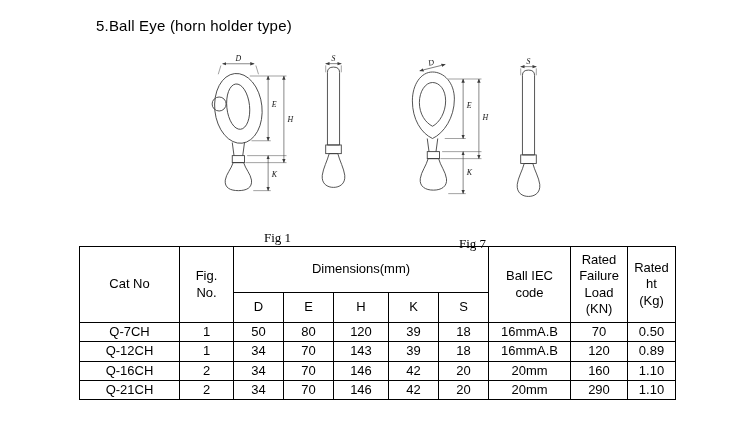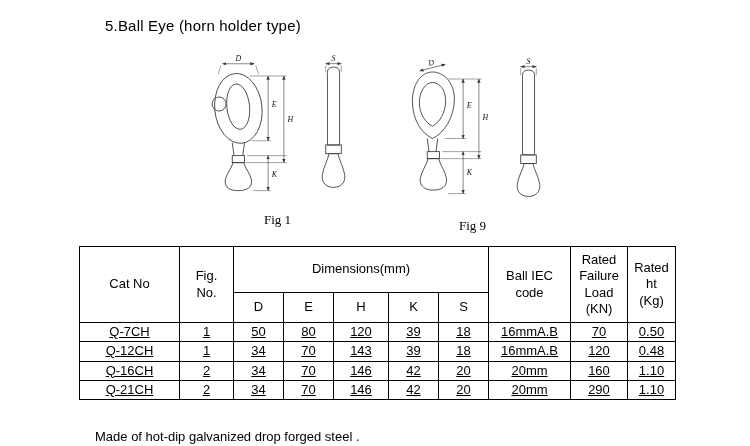"5.Ball Eye (horn holder type)" .title { left: 105px -> 96px }
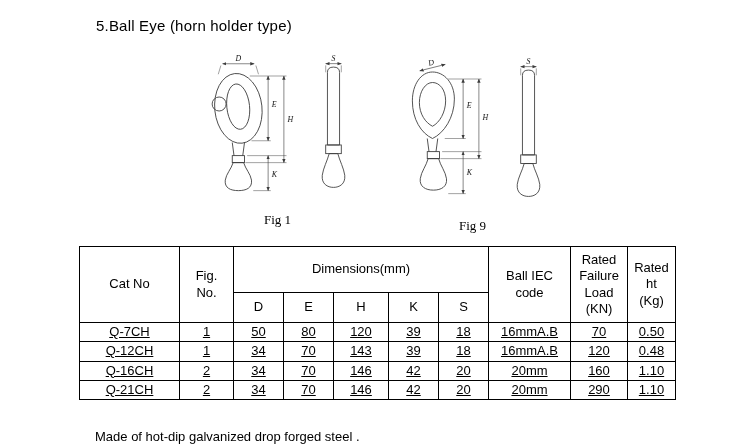"Fig 1" .caption { margin-top: 2px -> 20px }
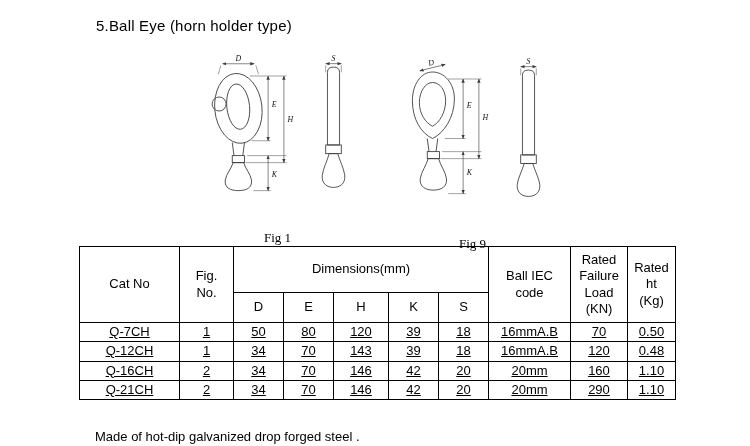"Fig 9" div.caption { text: 9 -> 7 }
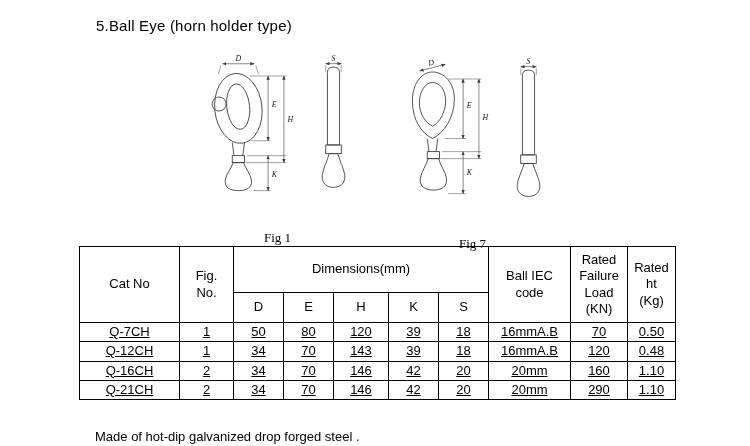"Q-7CH" .spec-table tbody tr { text-decoration: underline -> none }
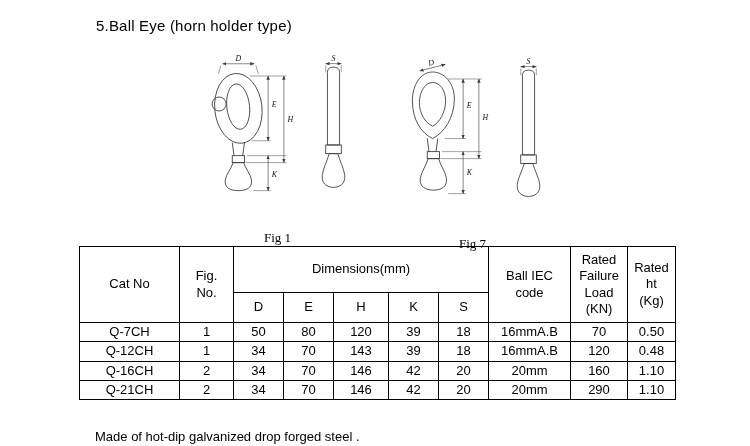"0.48" td { text: 0.48 -> 0.89 }
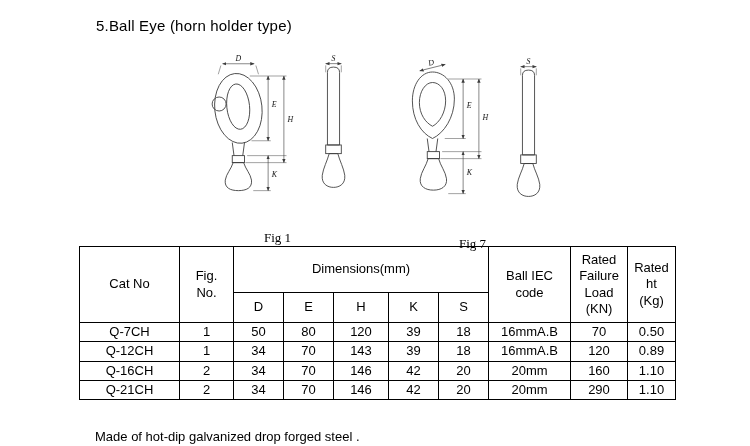"Made of hot-dip galvanized drop" div.footer-note { html: <div>Made of hot-dip galvanized drop forged steel .</div> -> none }
